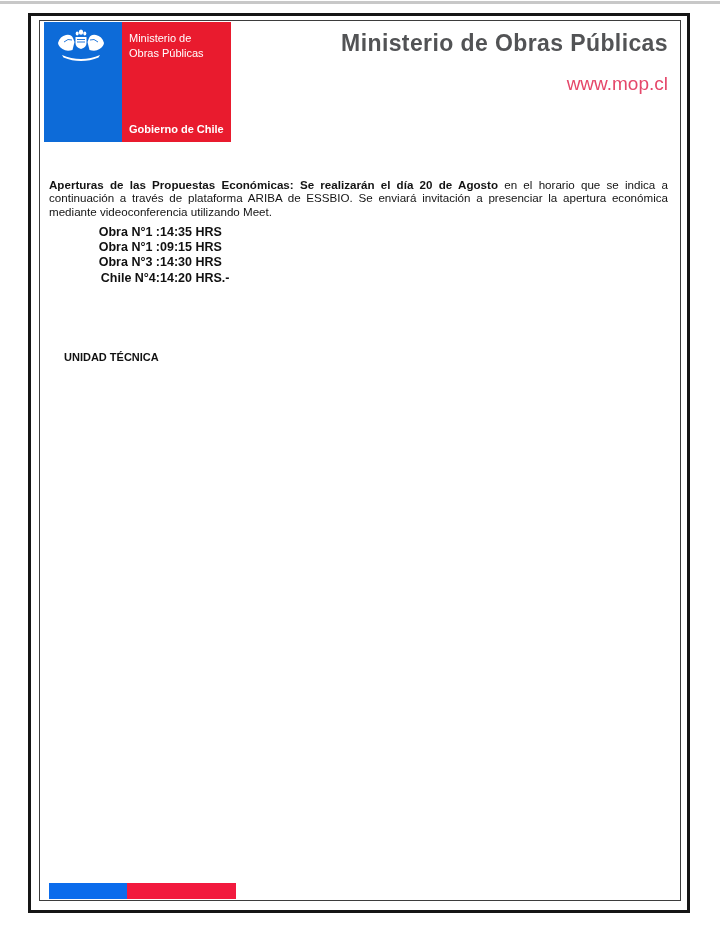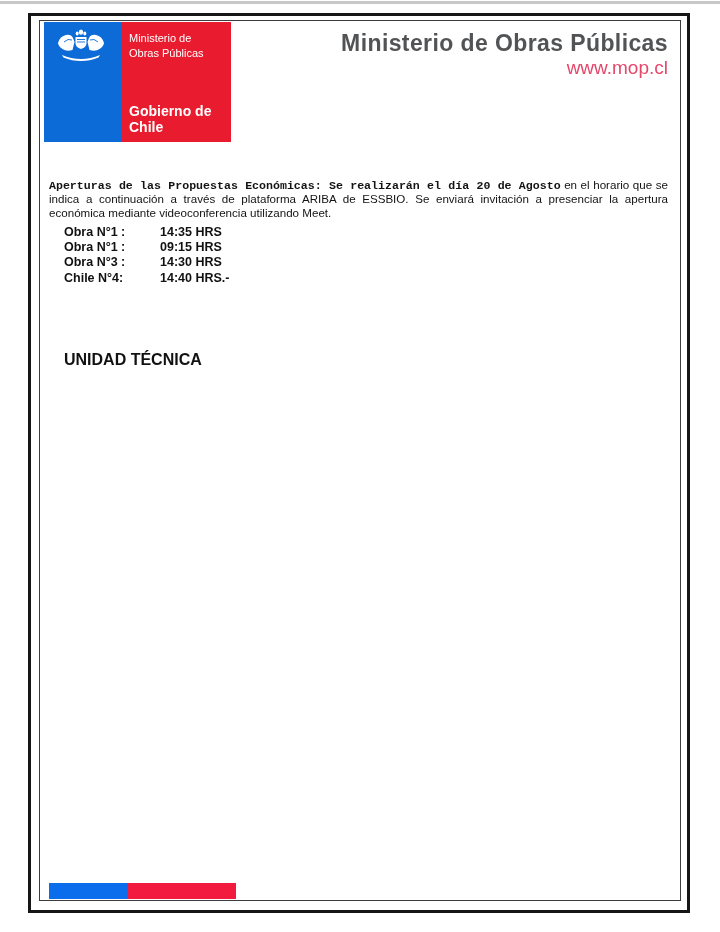"www.mop.cl" .header-site { margin-top: 1px -> 17px }
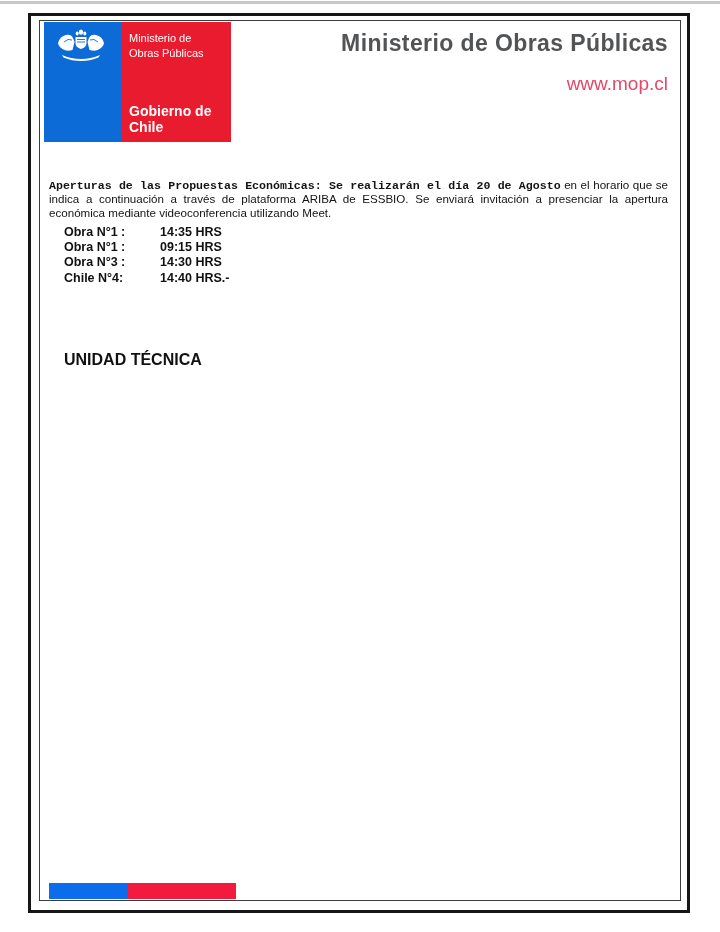"Gobierno de Chile" .logo-gov { font-size: 14px -> 11px }
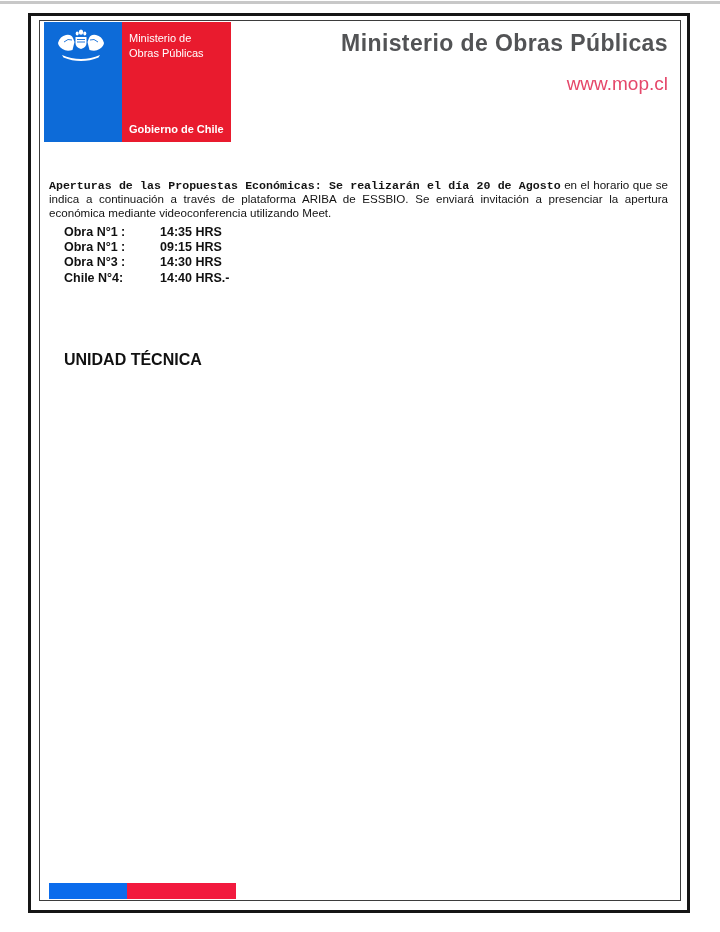"Aperturas de las Propuestas Económicas:" .paragraph .lead { font-family: Liberation Mono, monospace -> none }
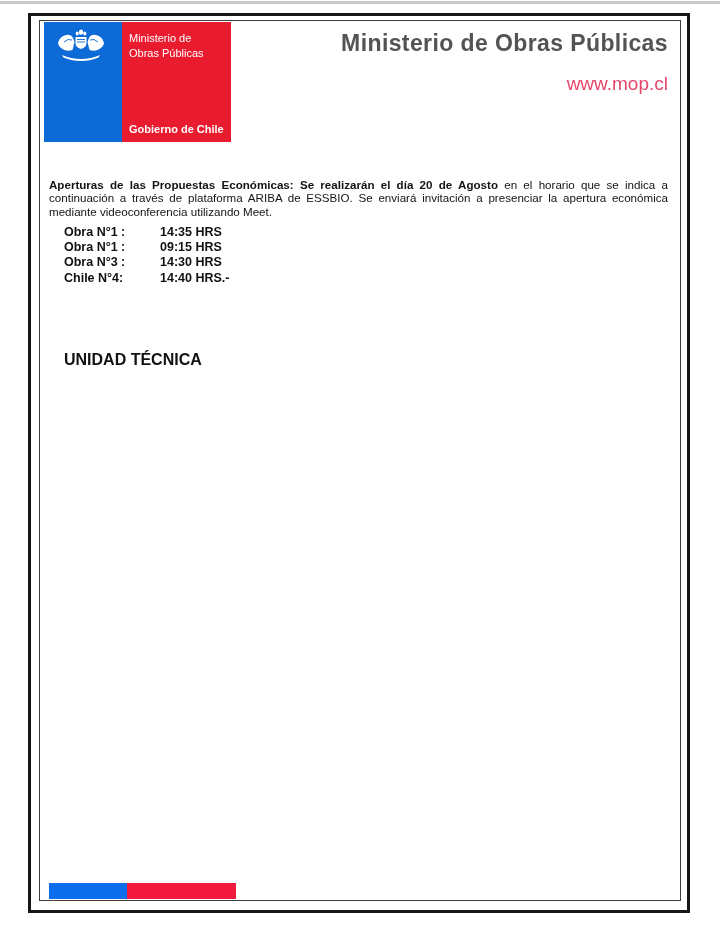"Obra N°1 :" .schedule-label { text-align: none -> right }
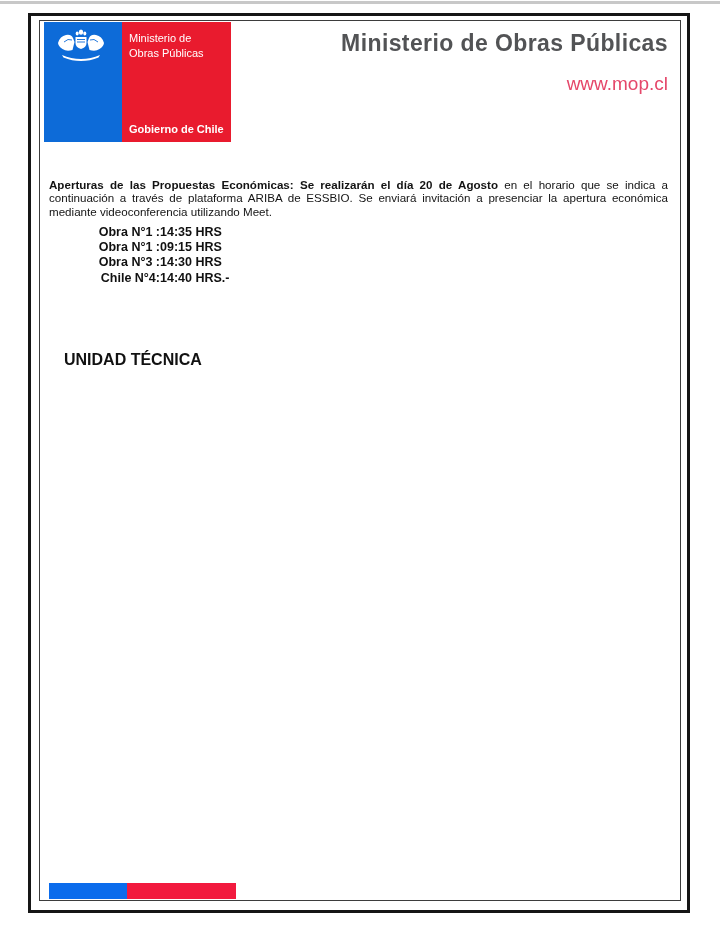"14:40 HRS.-" span.schedule-time { text: 14:40 -> 14:20 }
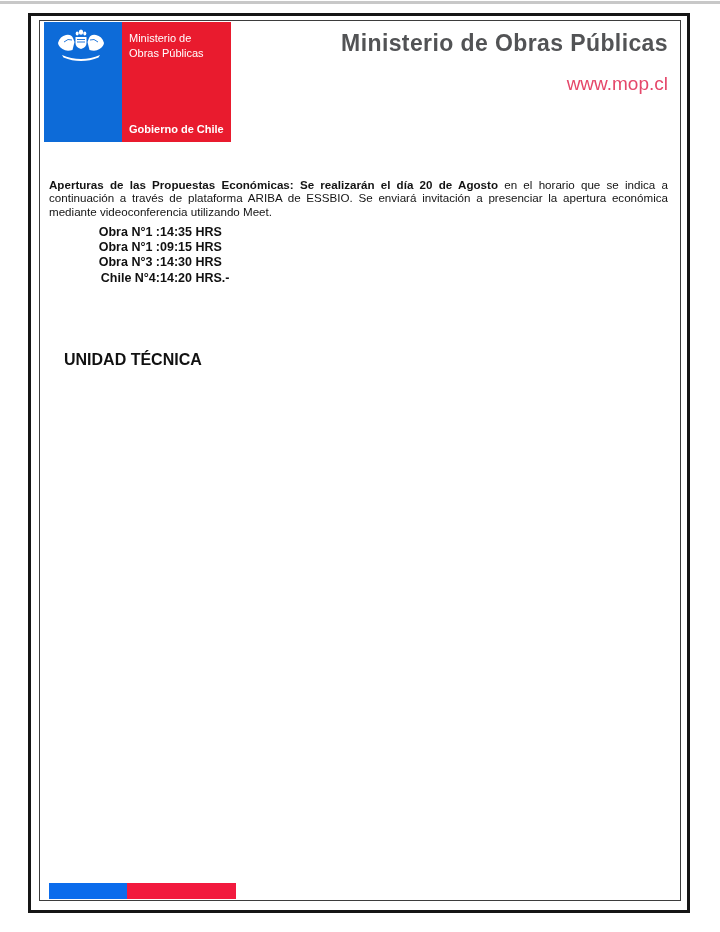"UNIDAD TÉCNICA" .signature { font-size: 16px -> 11px }
